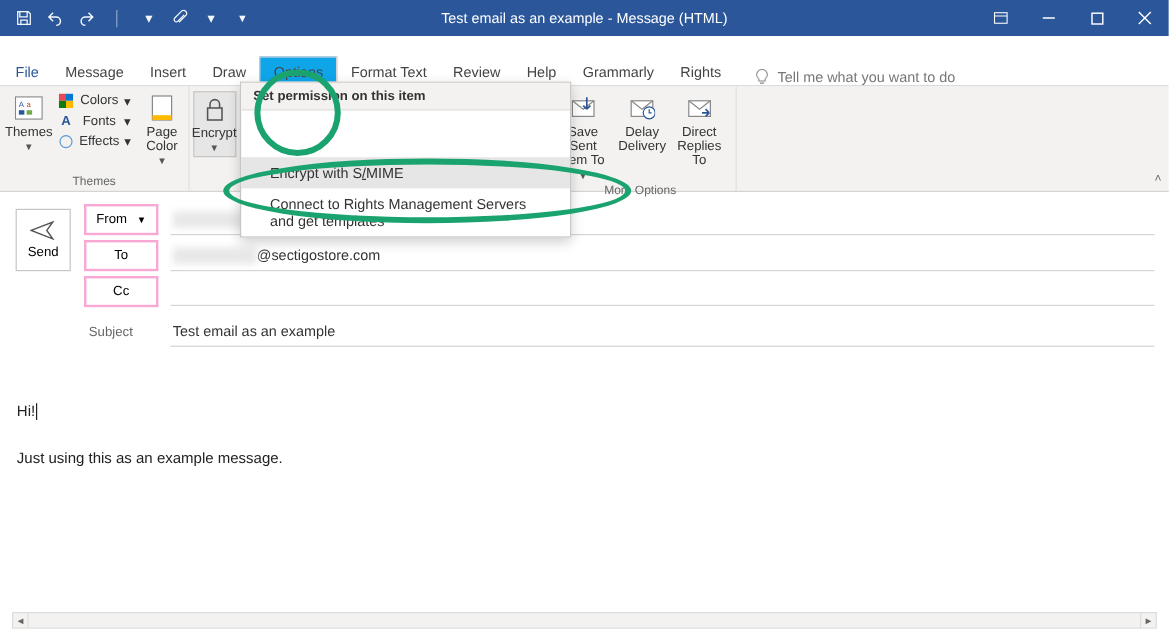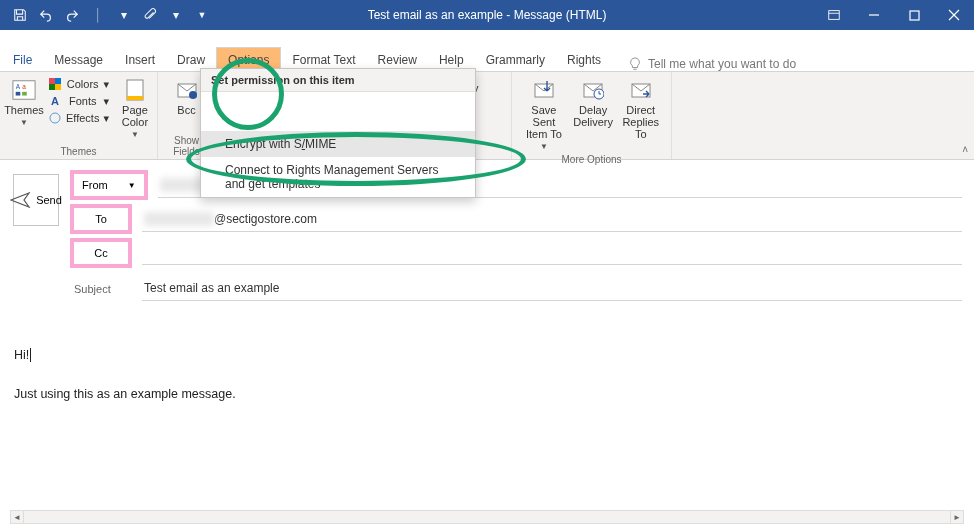"Options" .tab.active { background: #fdba74 -> #0ea5e9 }
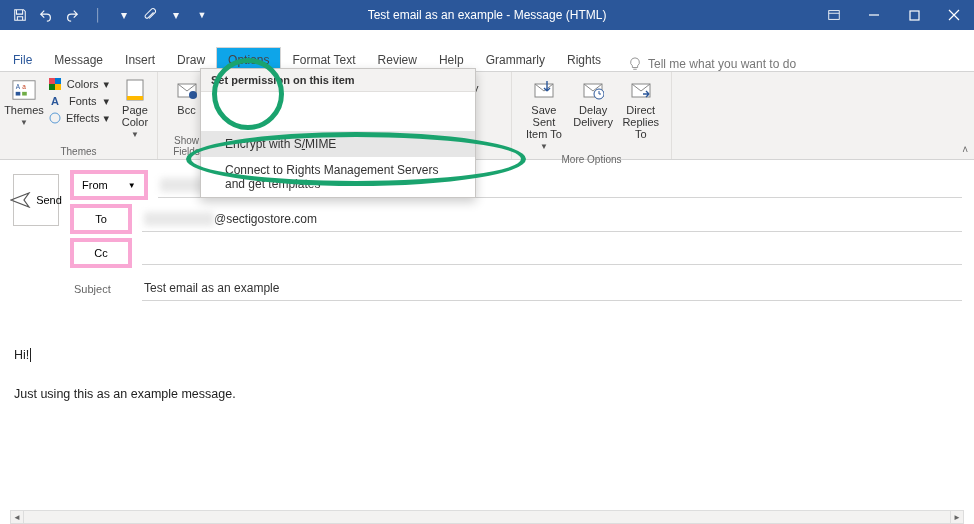"Bcc" div.group { html: <div> <div> <div> <div> <svg> <rect></rect> <path></path> <circle></circle> </svg> </div> <span>Bcc</span> </div> </div> <div>Show Fields</div> </div> -> none }
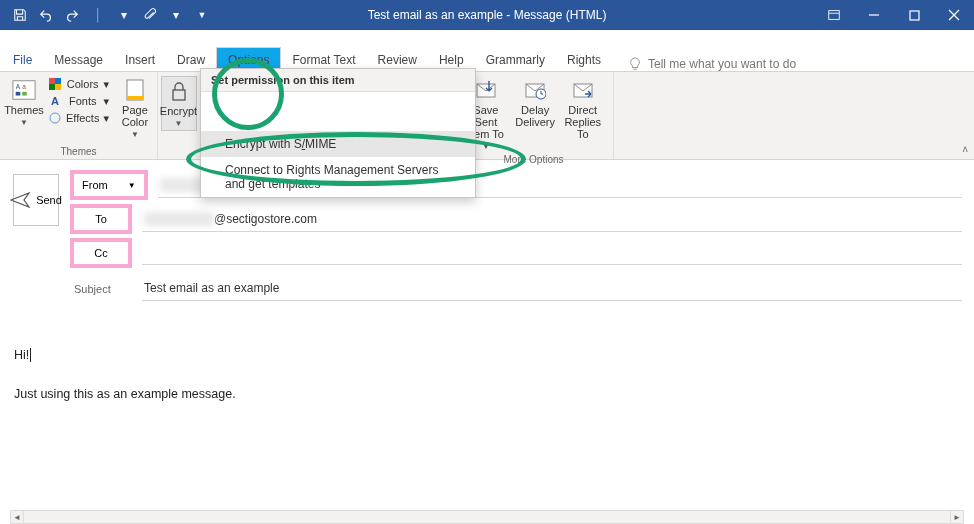"From" .field-btn { border: 4px solid #f9a8d4 -> 2px solid #f9a8d4; gap: 20px -> 8px }
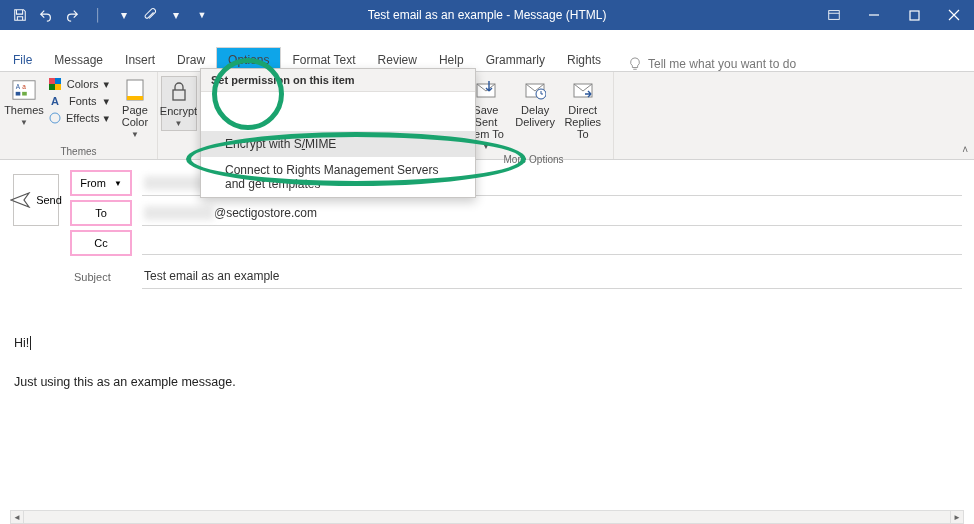"Send" .send-btn { flex-direction: row -> column }
